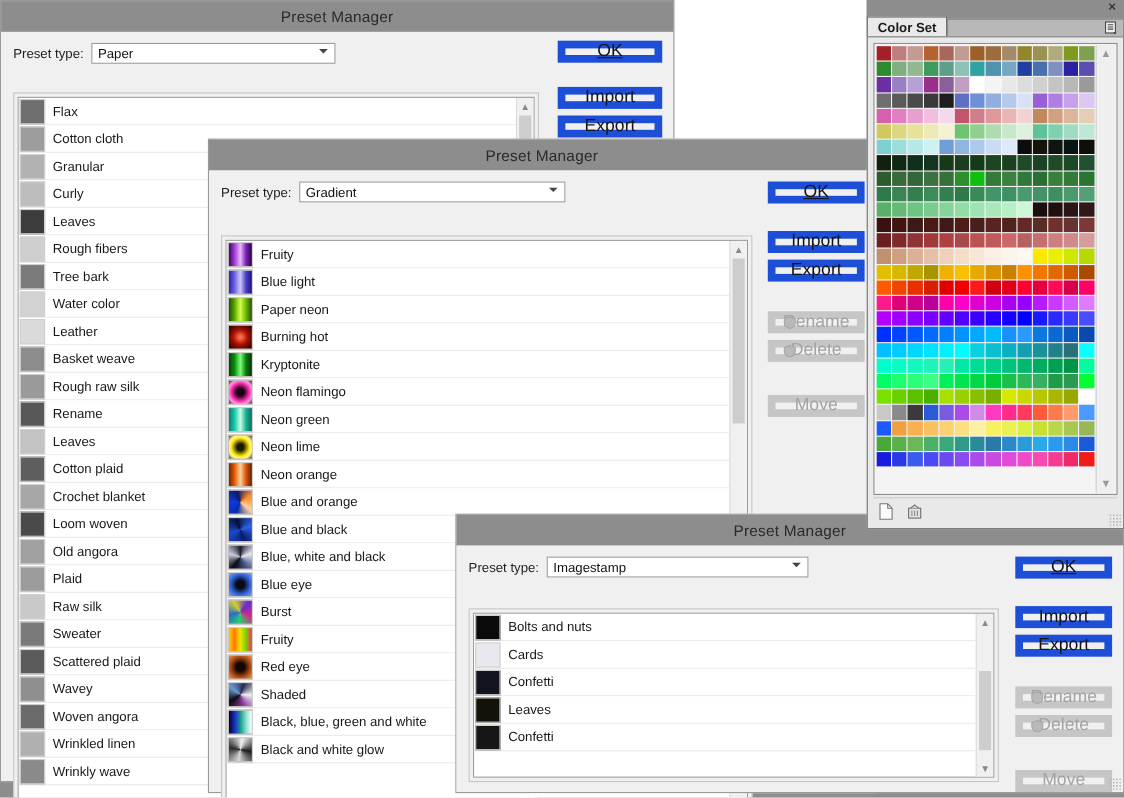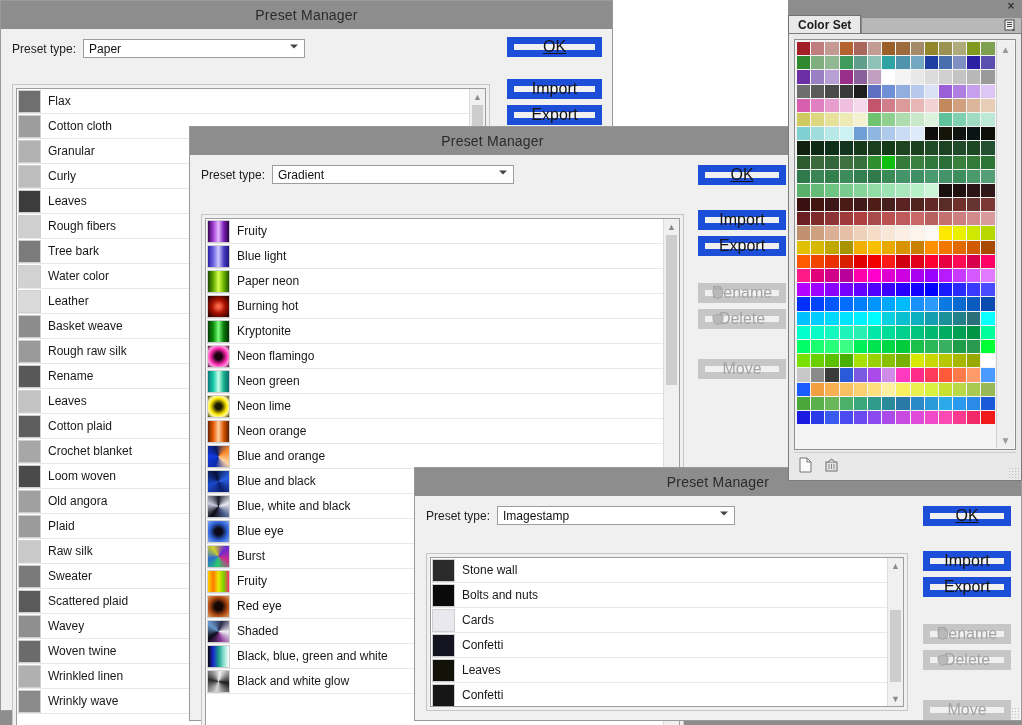"Stone wall" div.lrow { html: <div> <div></div> <span>Stone wall</span> </div> -> none }
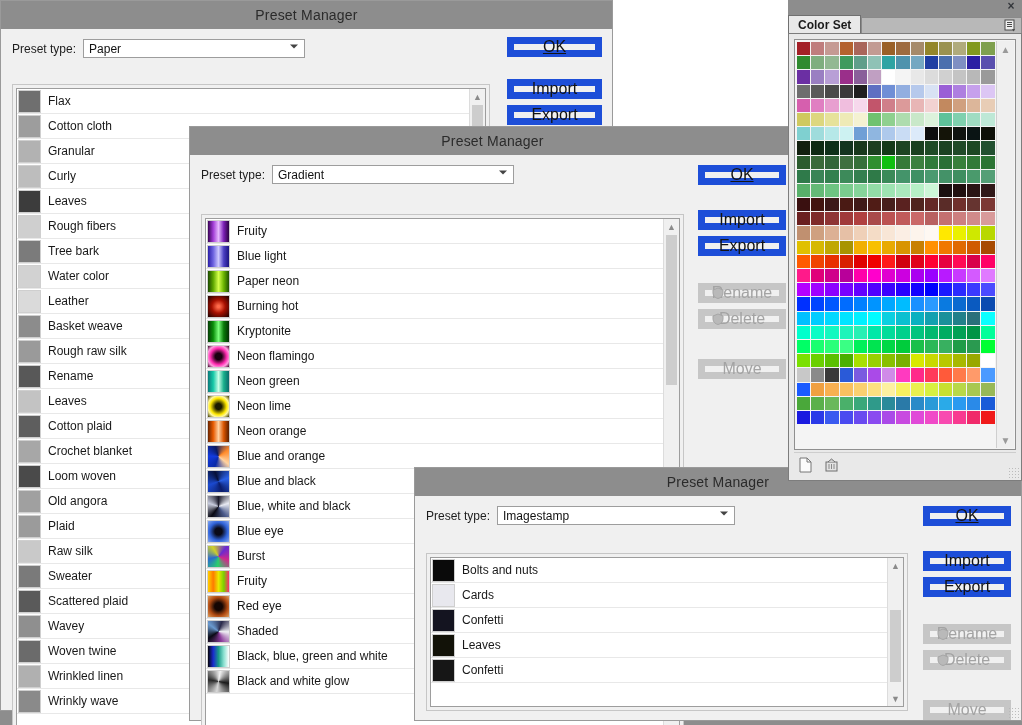"Woven twine" span.nm { text: twine -> angora }
